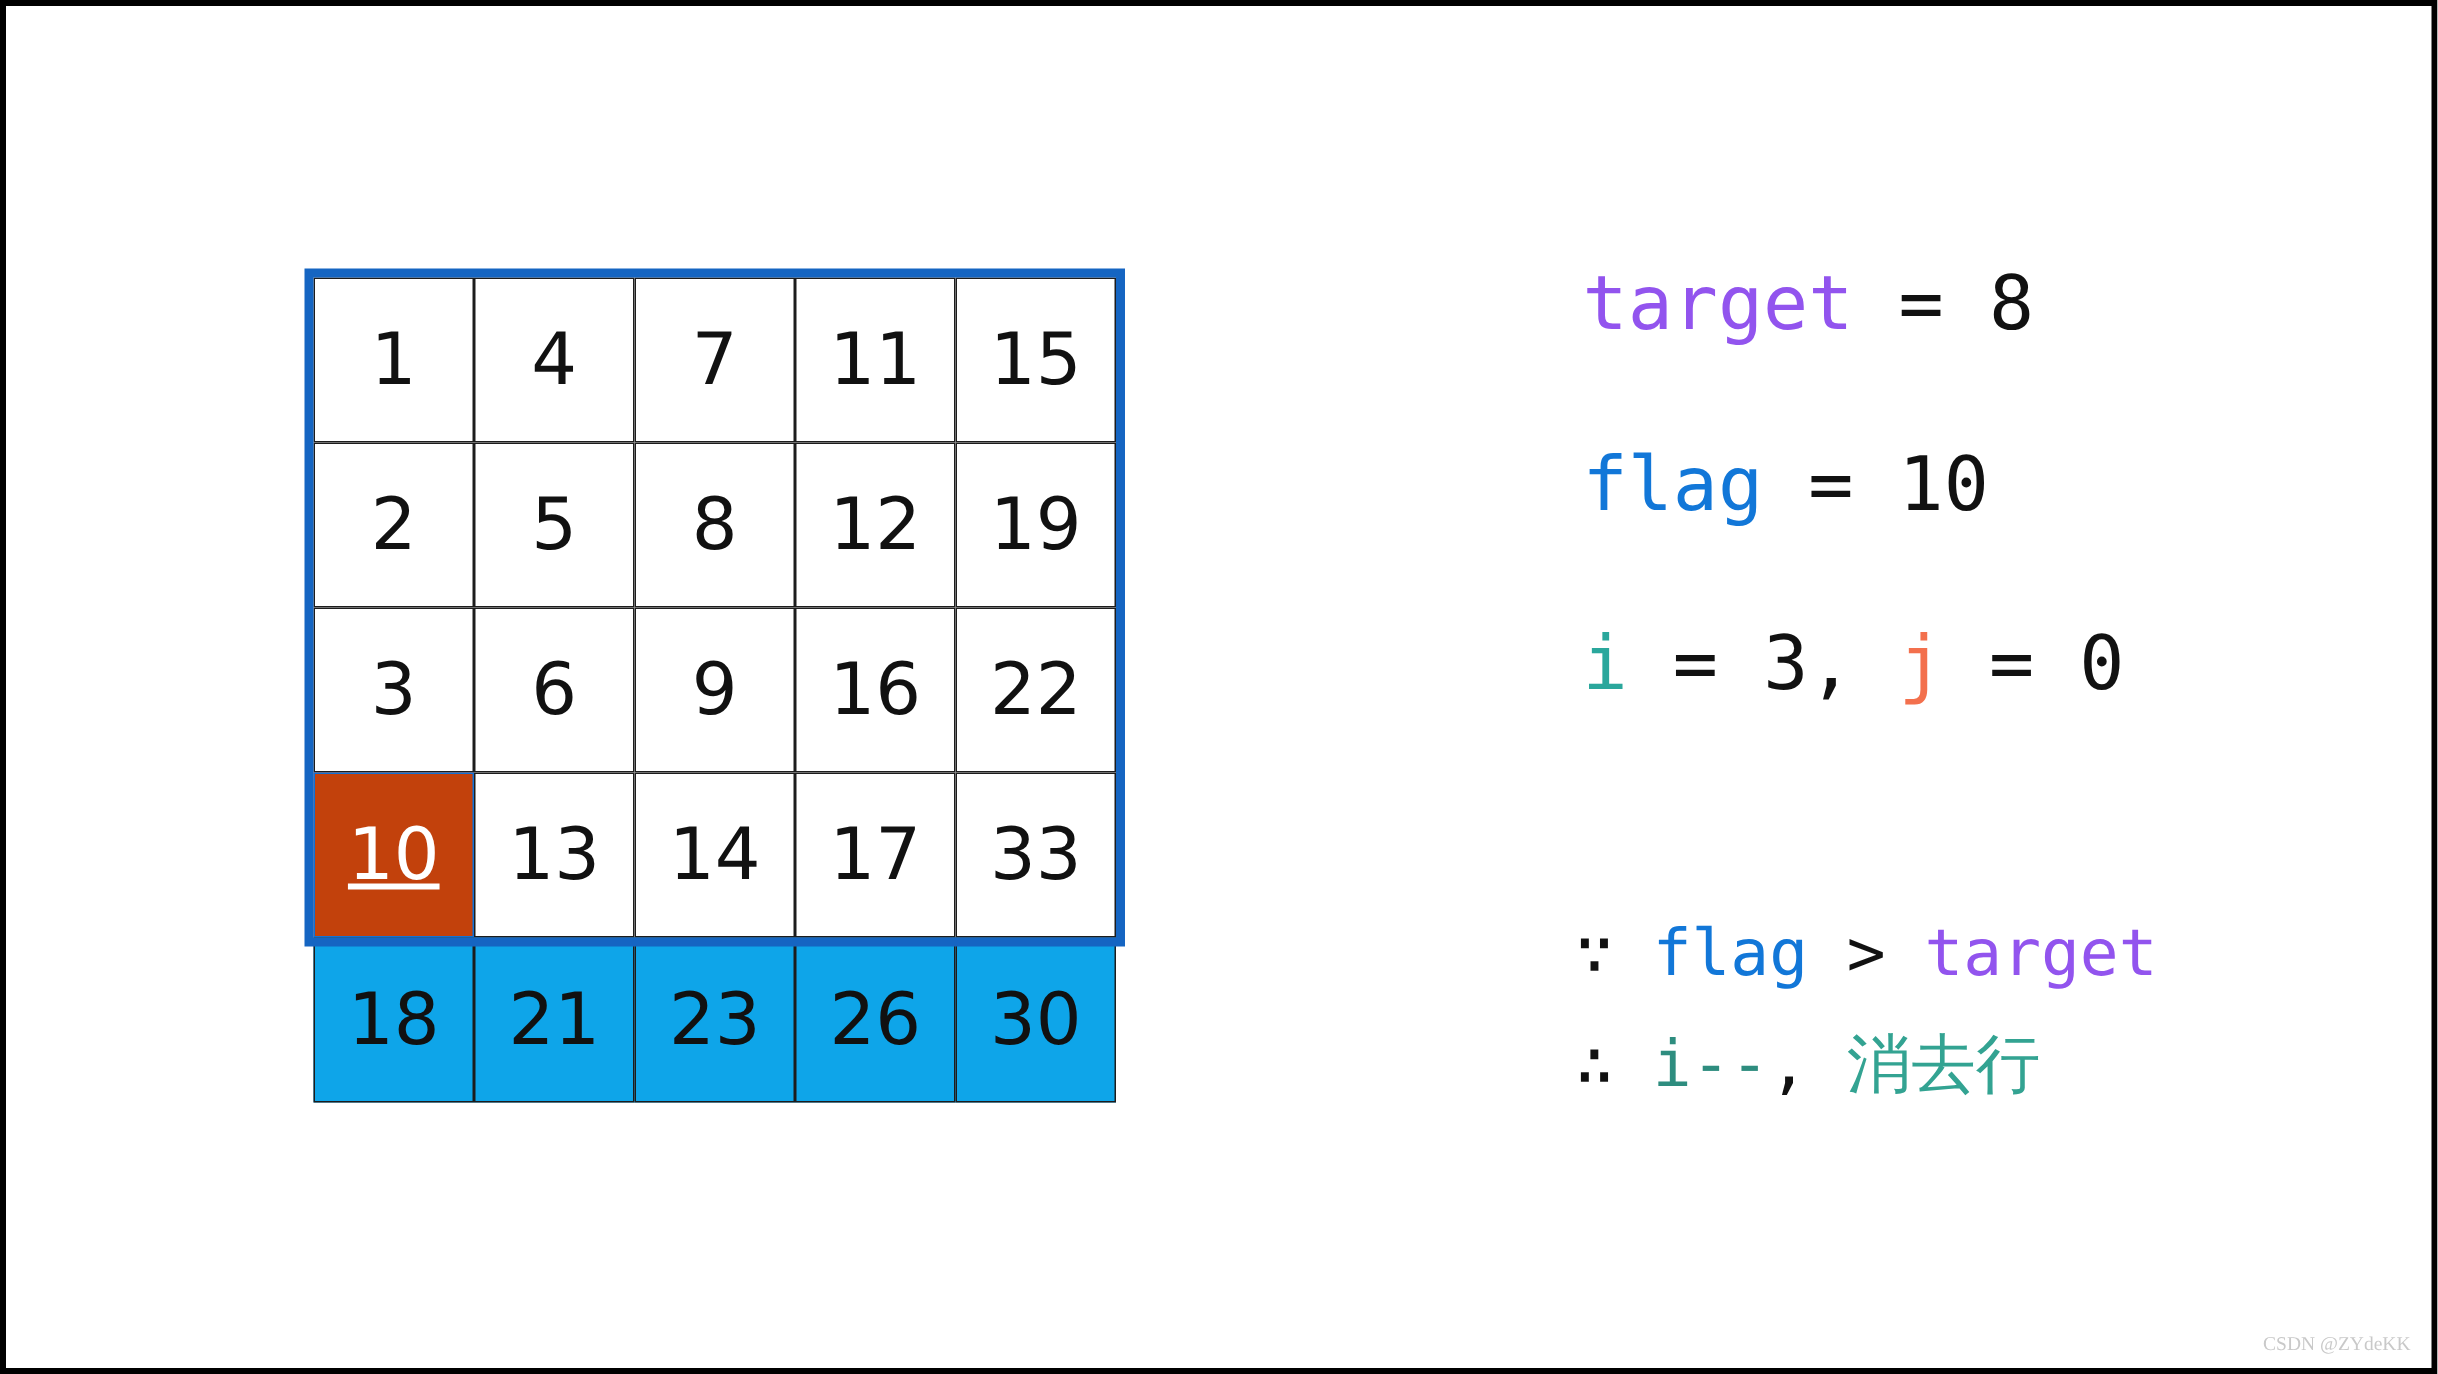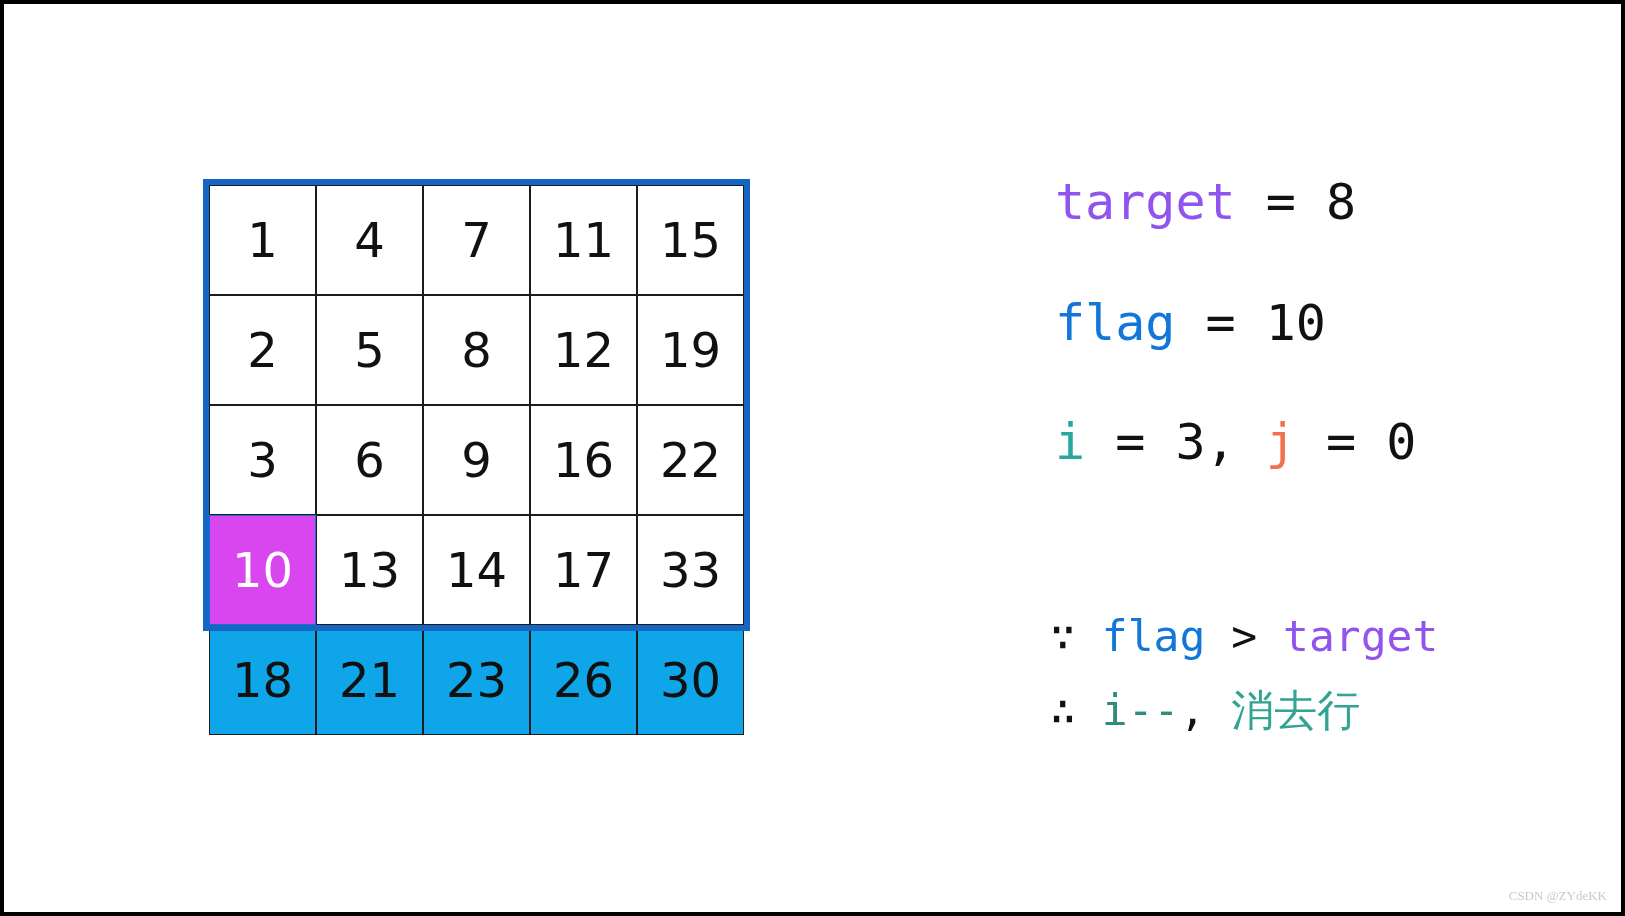"10" .cell.current { background: #d946ef -> #c2410c; text-decoration: none -> underline }
